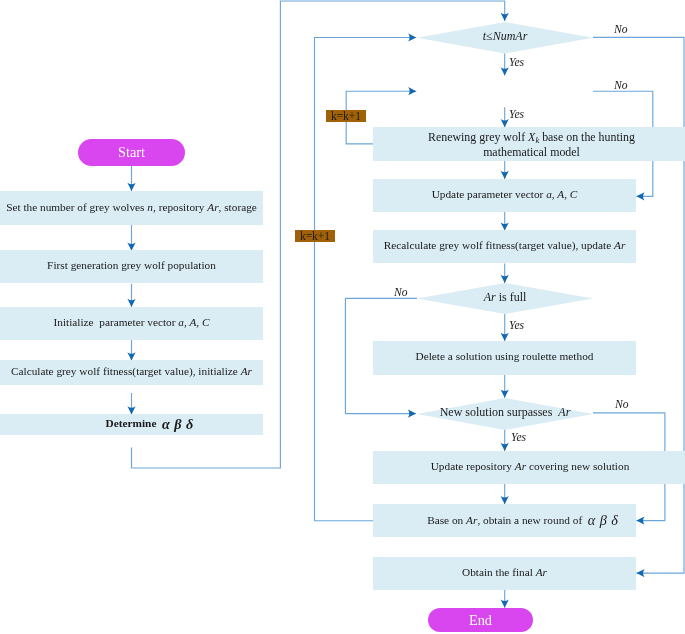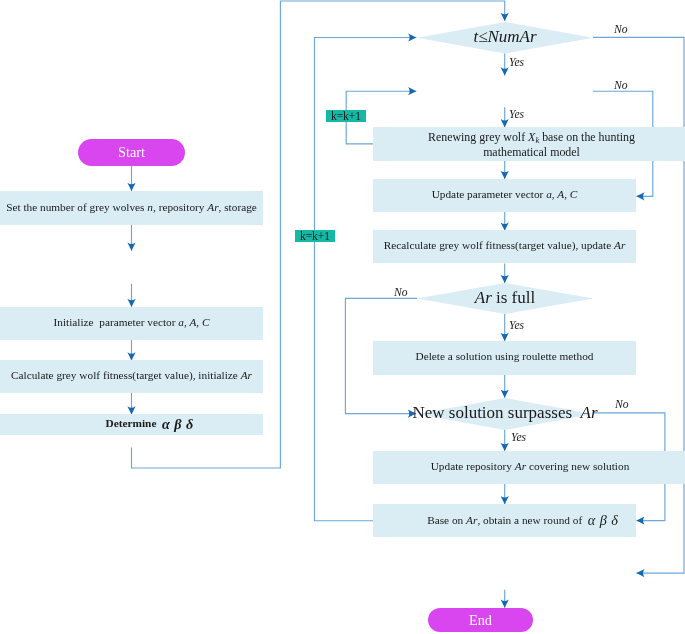"t≤NumAr" .dia { font-size: 17px -> 12px }
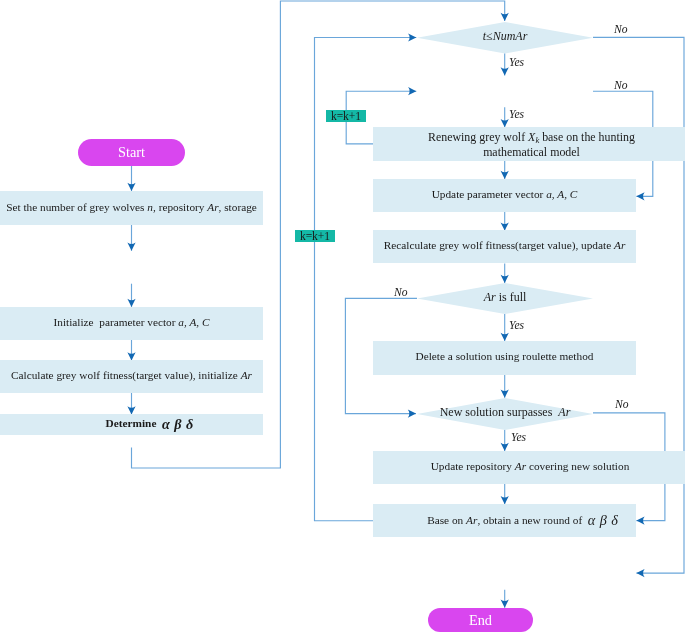"k=k+1" .chip { background: #14b8a6 -> #a16207 }
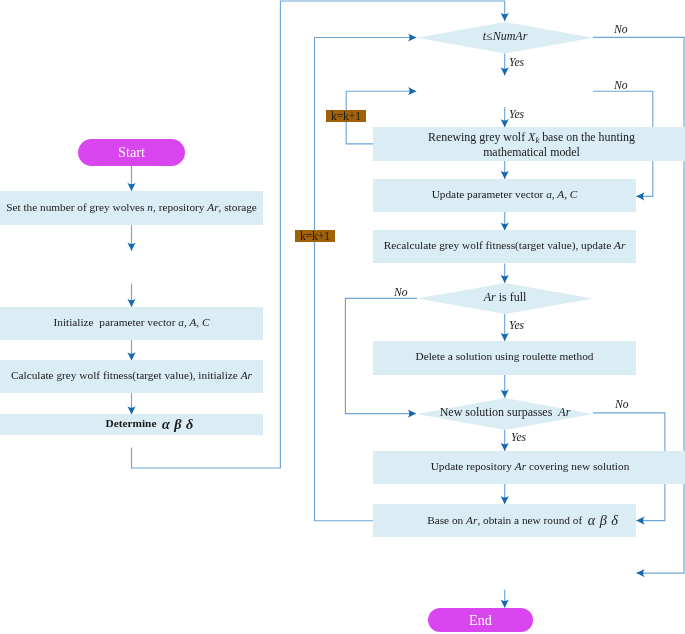"First generation grey wolf population" div.node { html: none -> <div> <span><span><span>First generation grey wolf population</span></span></span> </div> }
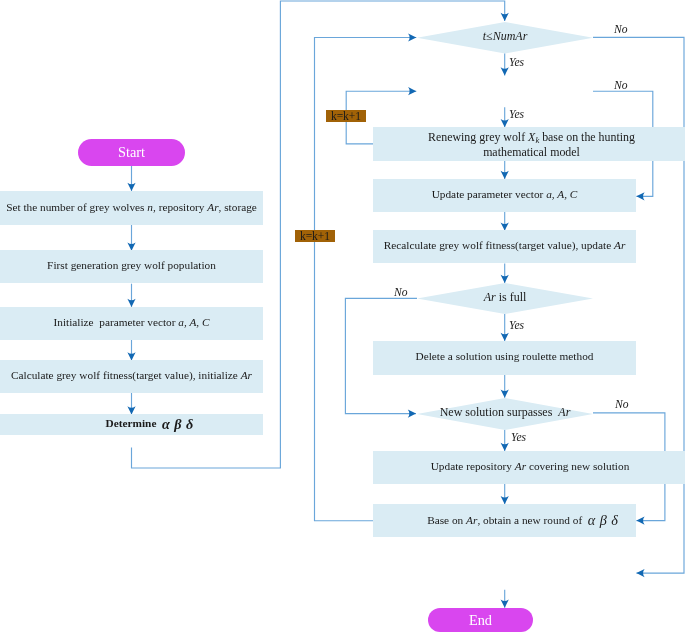"Calculate grey wolf fitness(target" div.node { height: 33.0px -> 25px }
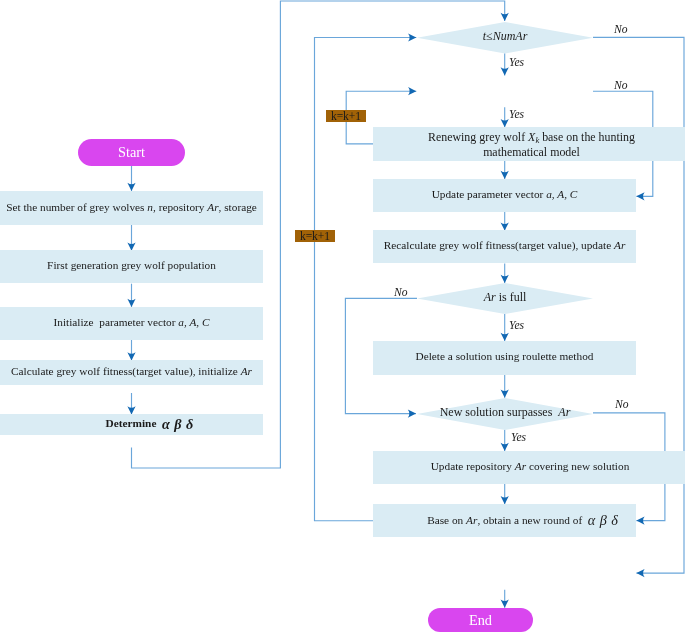"Obtain the final Ar" div.node { html: none -> <div> <span><span><span>Obtain the final </span><i>Ar</i></span></span> </div> }
